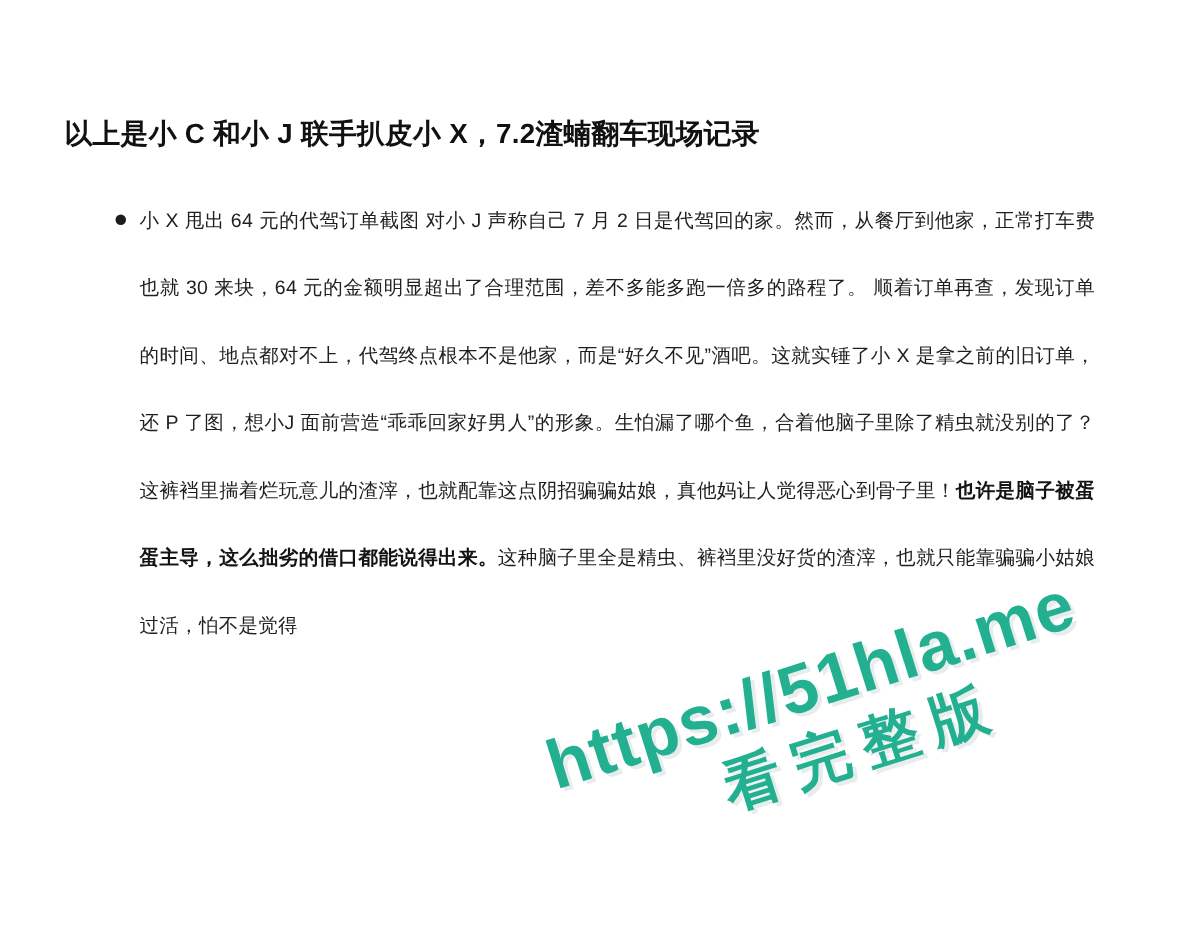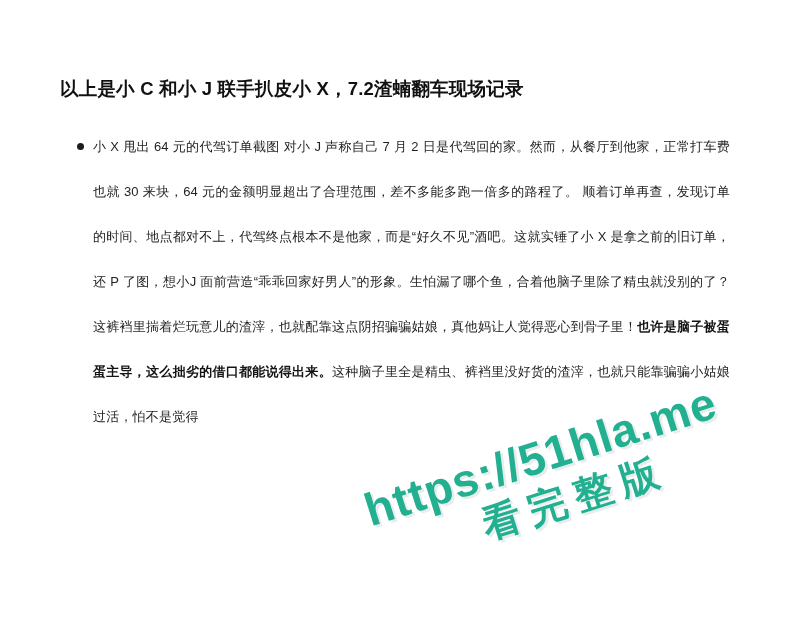"以上是小 C 和小 J 联手扒皮小" .title { left: 60px -> 43px }
